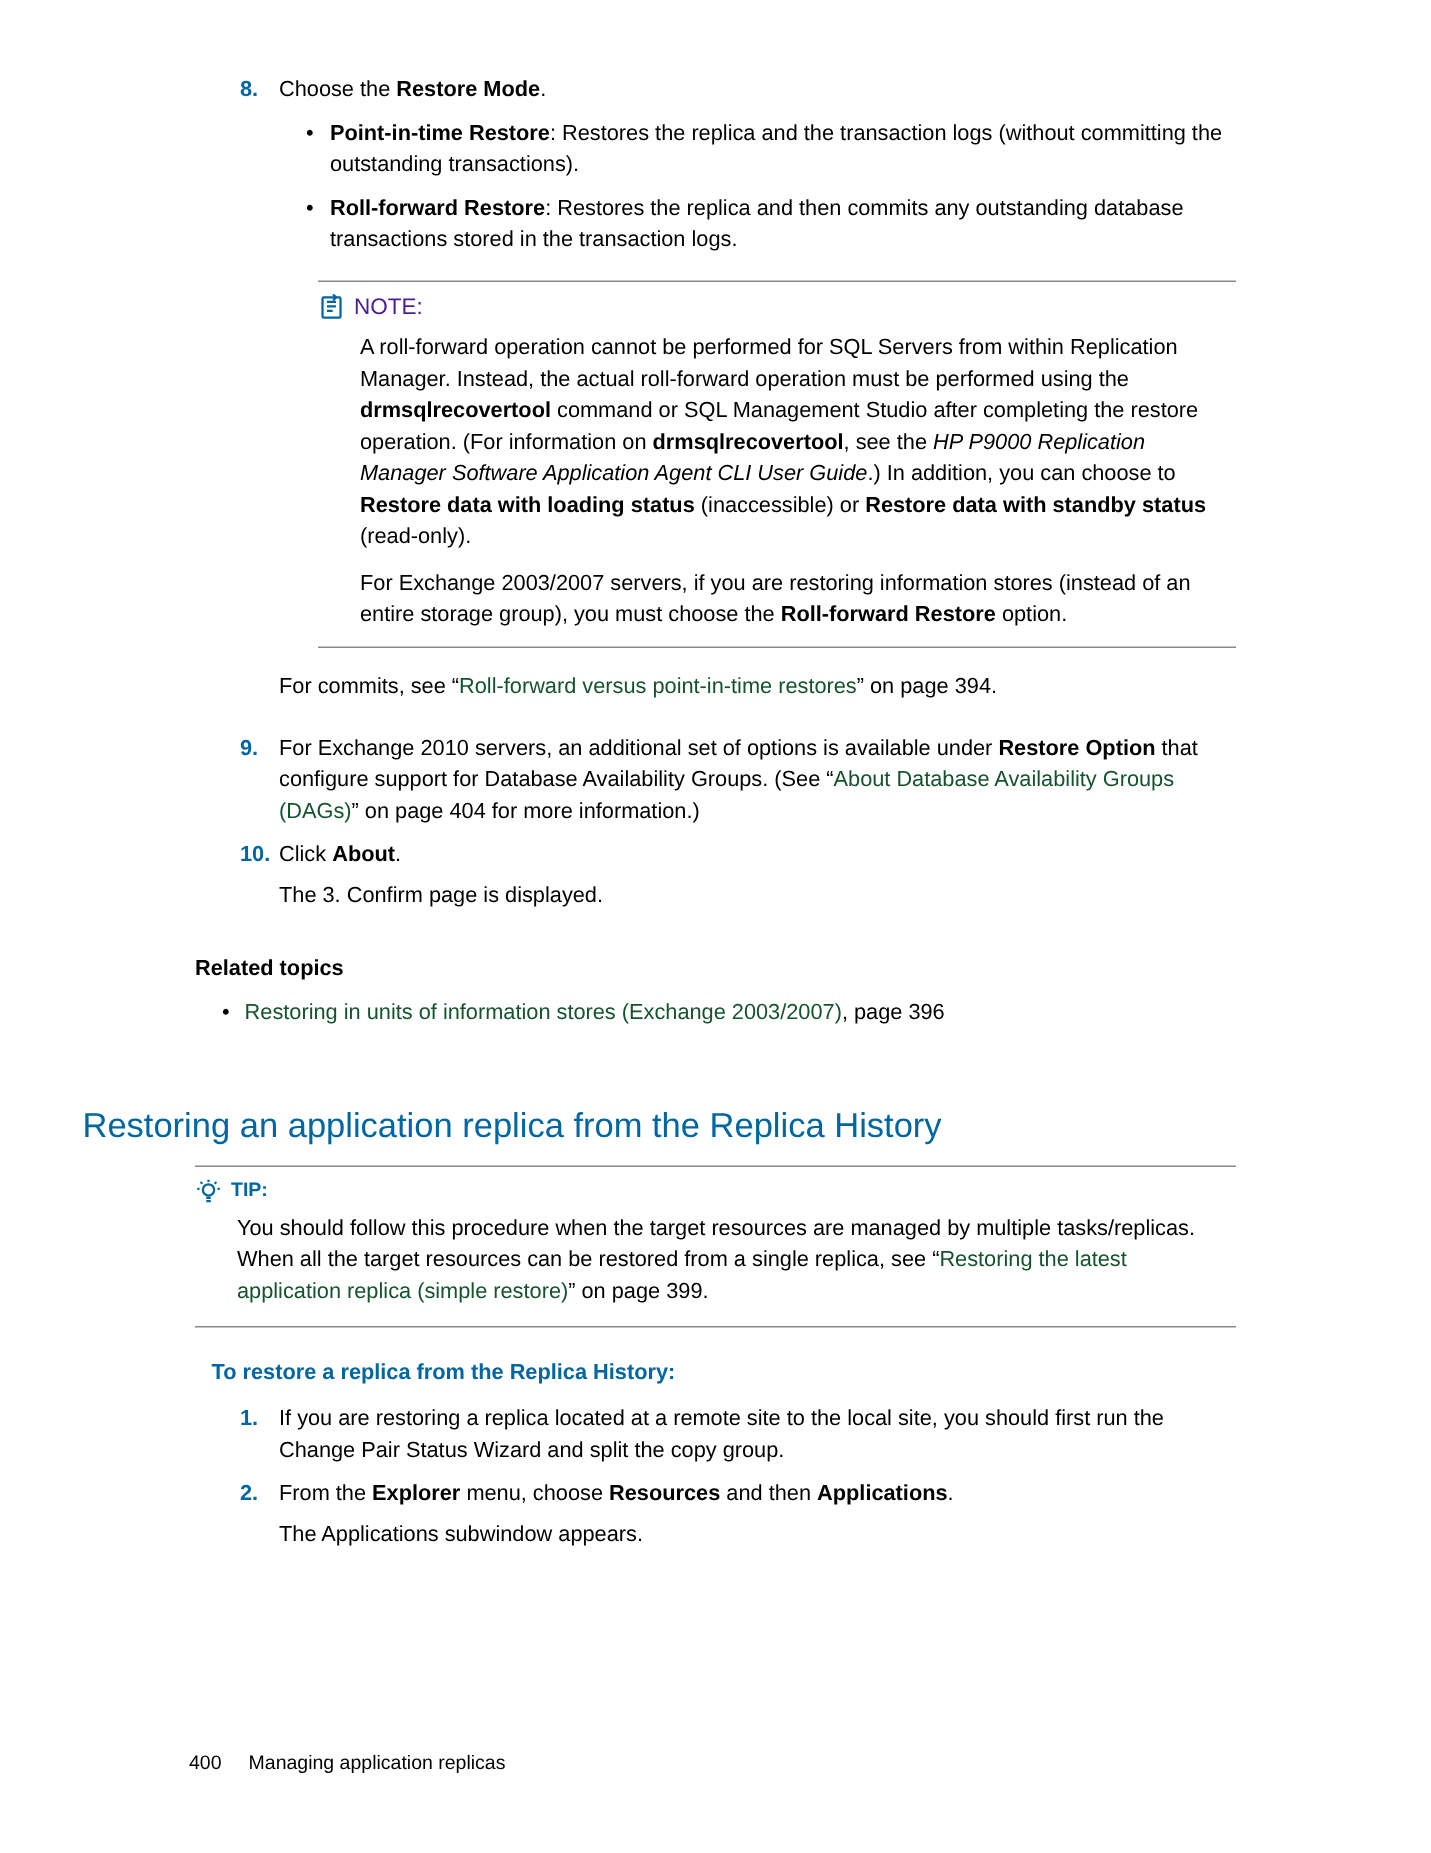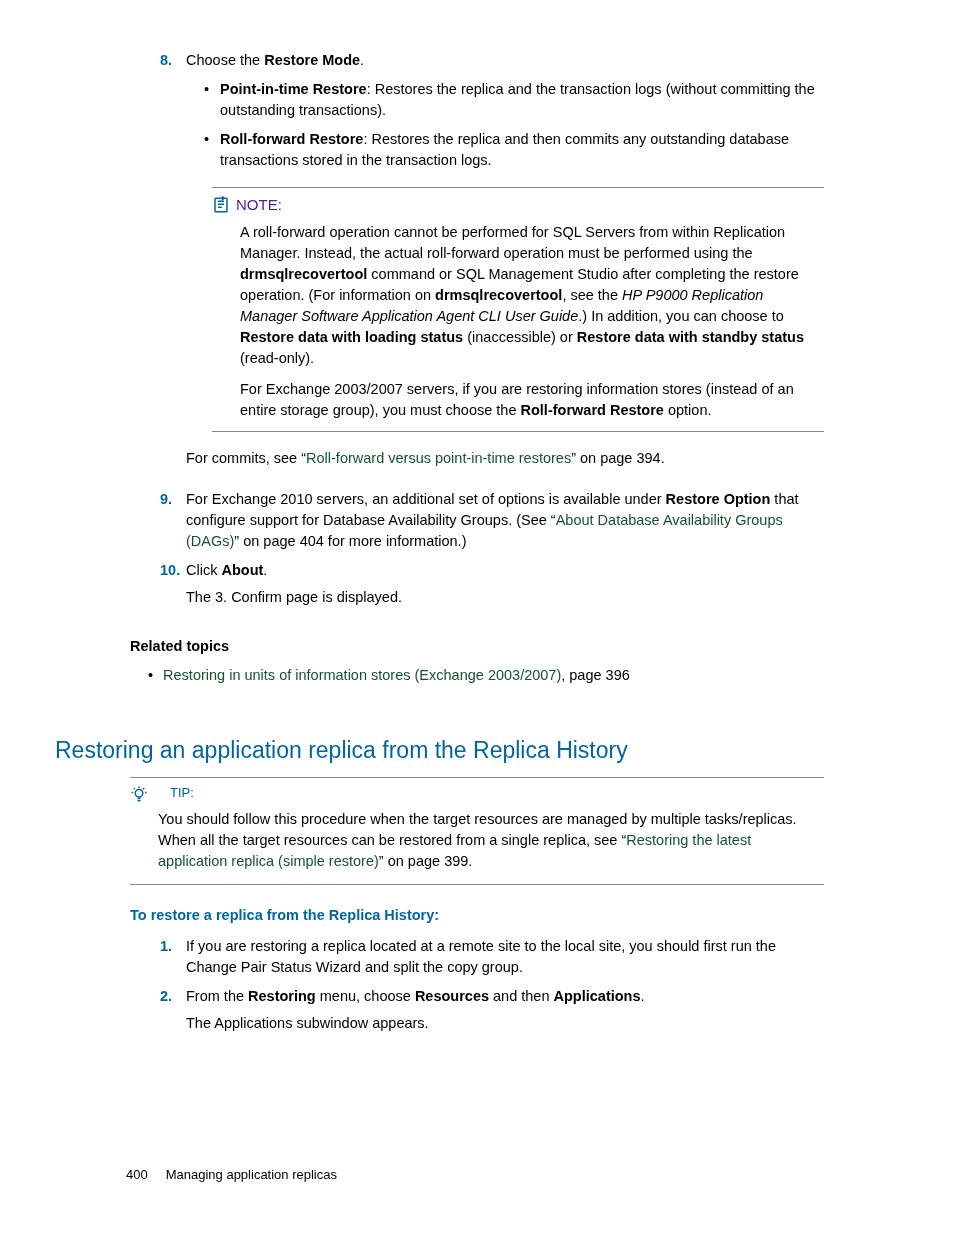"TIP:" .tip-head { font-weight: none -> bold; gap: 22px -> 6px }
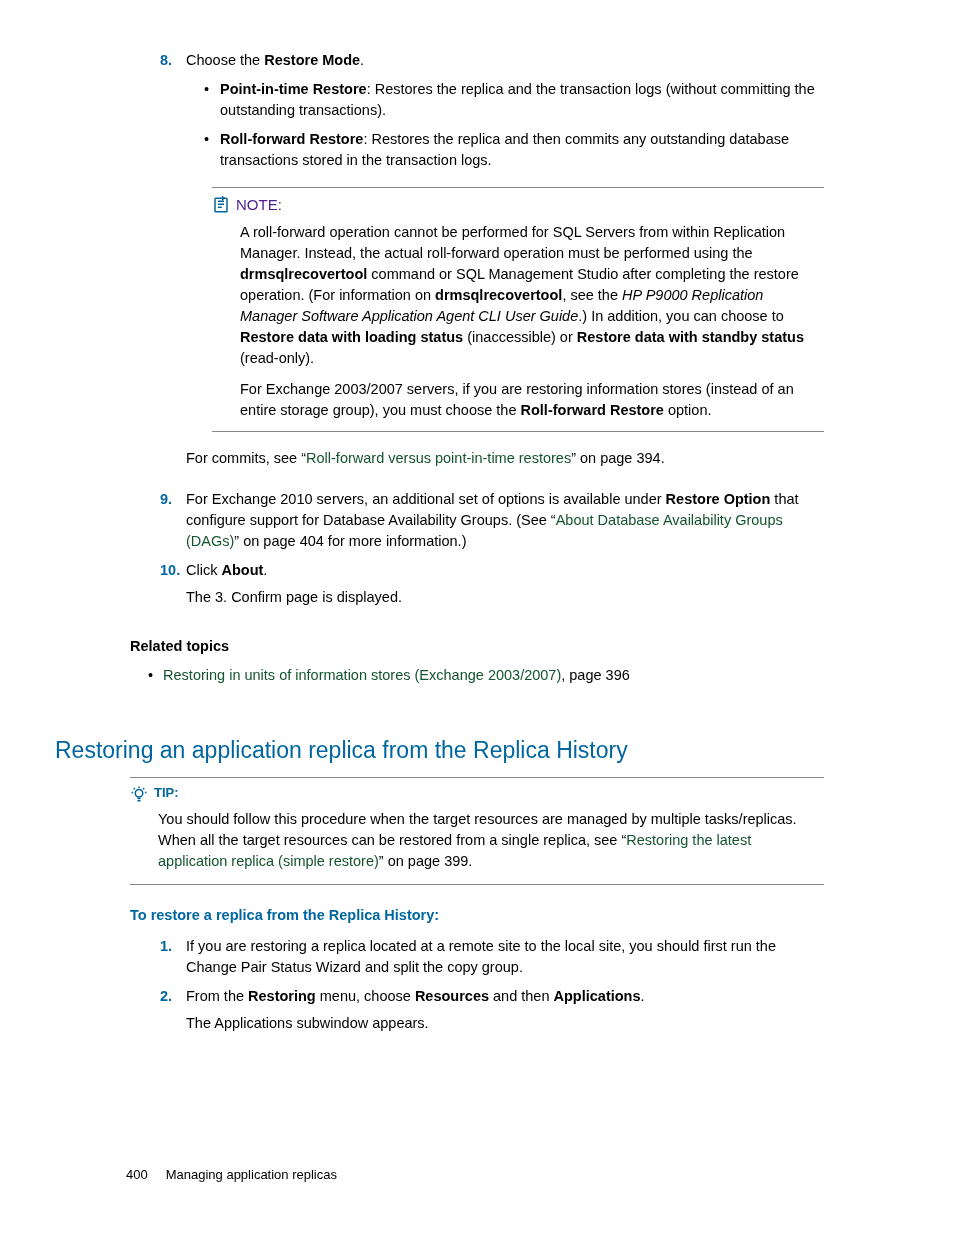"To restore a replica from" .proc-head { margin: 16px 0 10px 0 -> 16px 0 10px 11px }
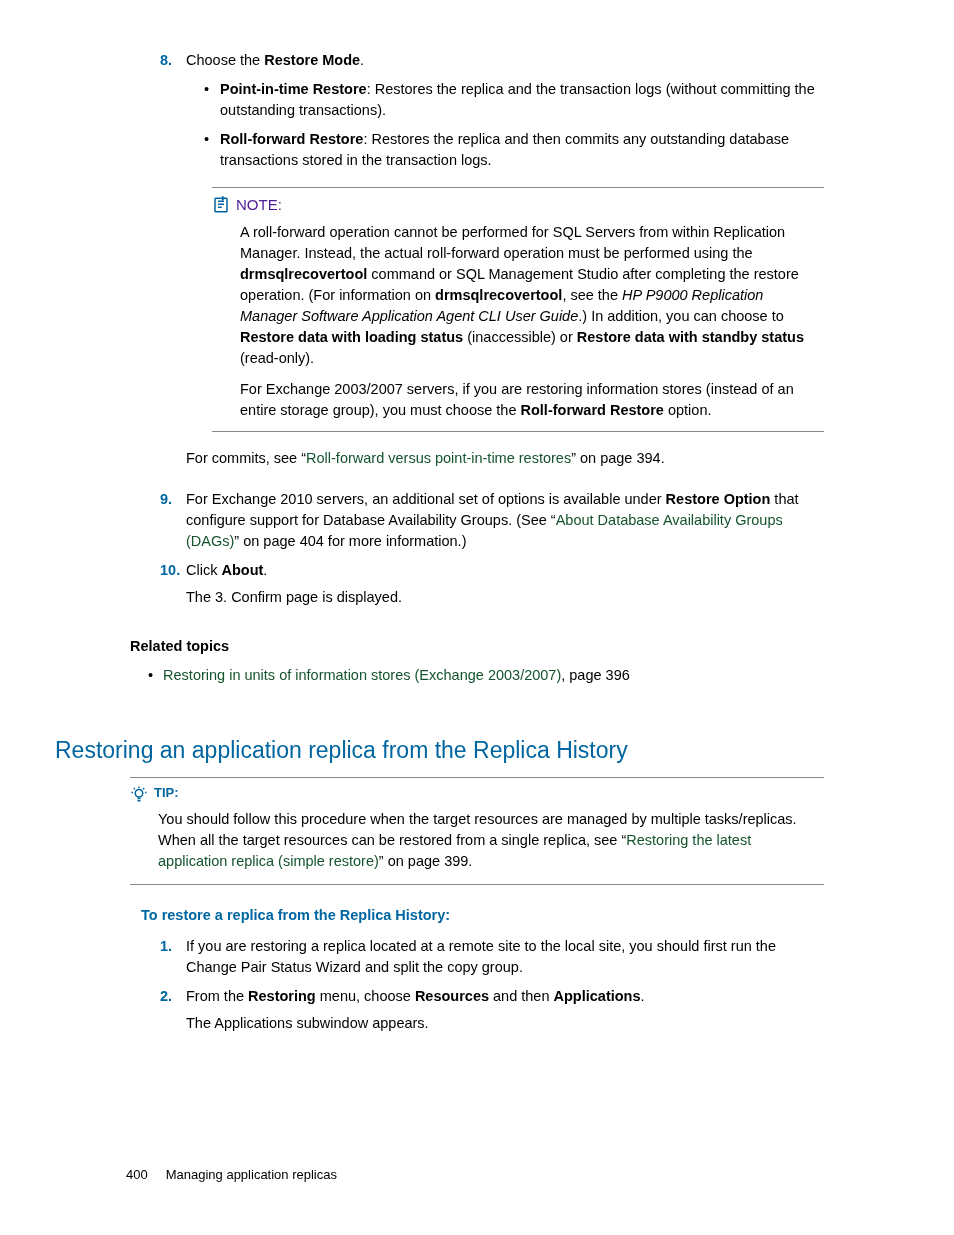"Restoring" span.bold { text: Restoring -> Explorer }
